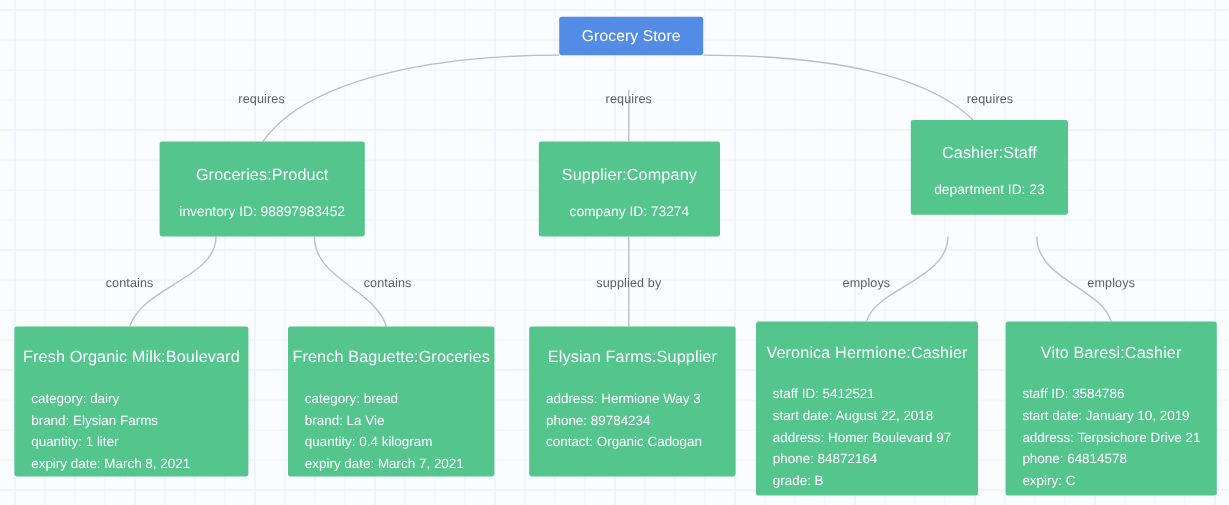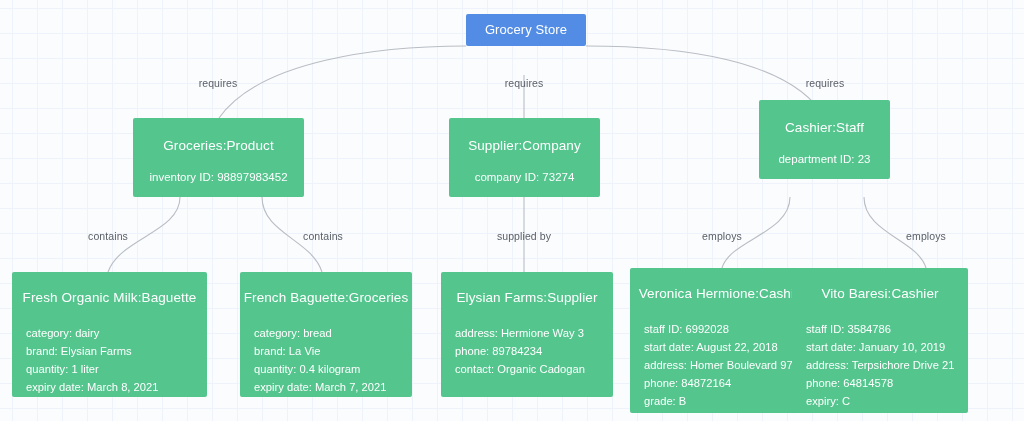"Fresh Organic Milk:Baguette" span.node-title { text: Milk:Baguette -> Milk:Boulevard }
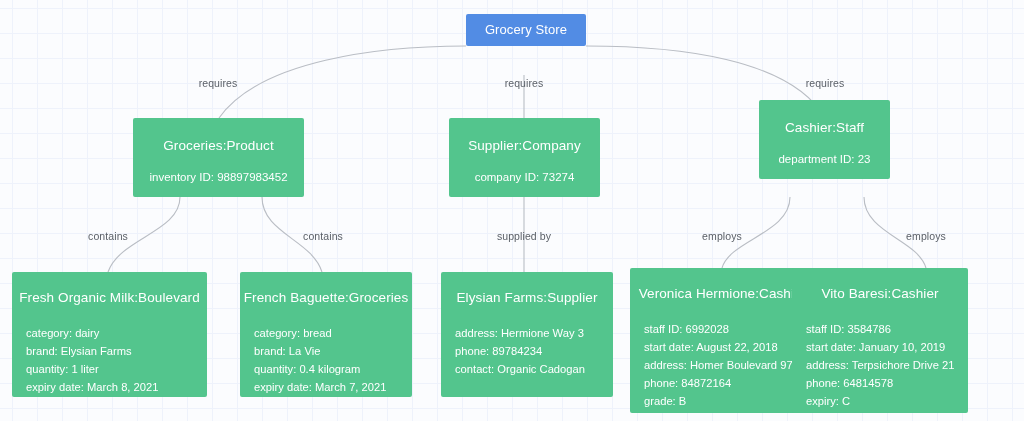"Vito Baresi:Cashier" div.node { left: 792px -> 838px }
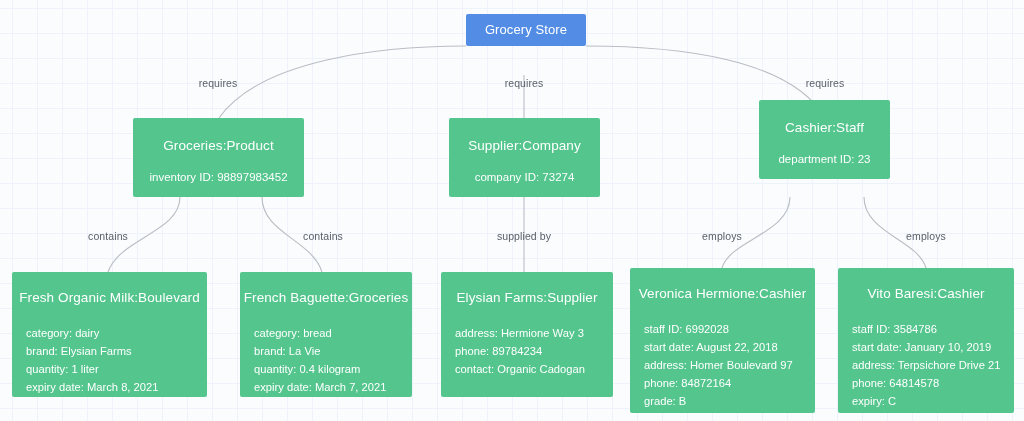"staff ID: 6992028" span.leaf-prop { text: 6992028 -> 5412521 }
